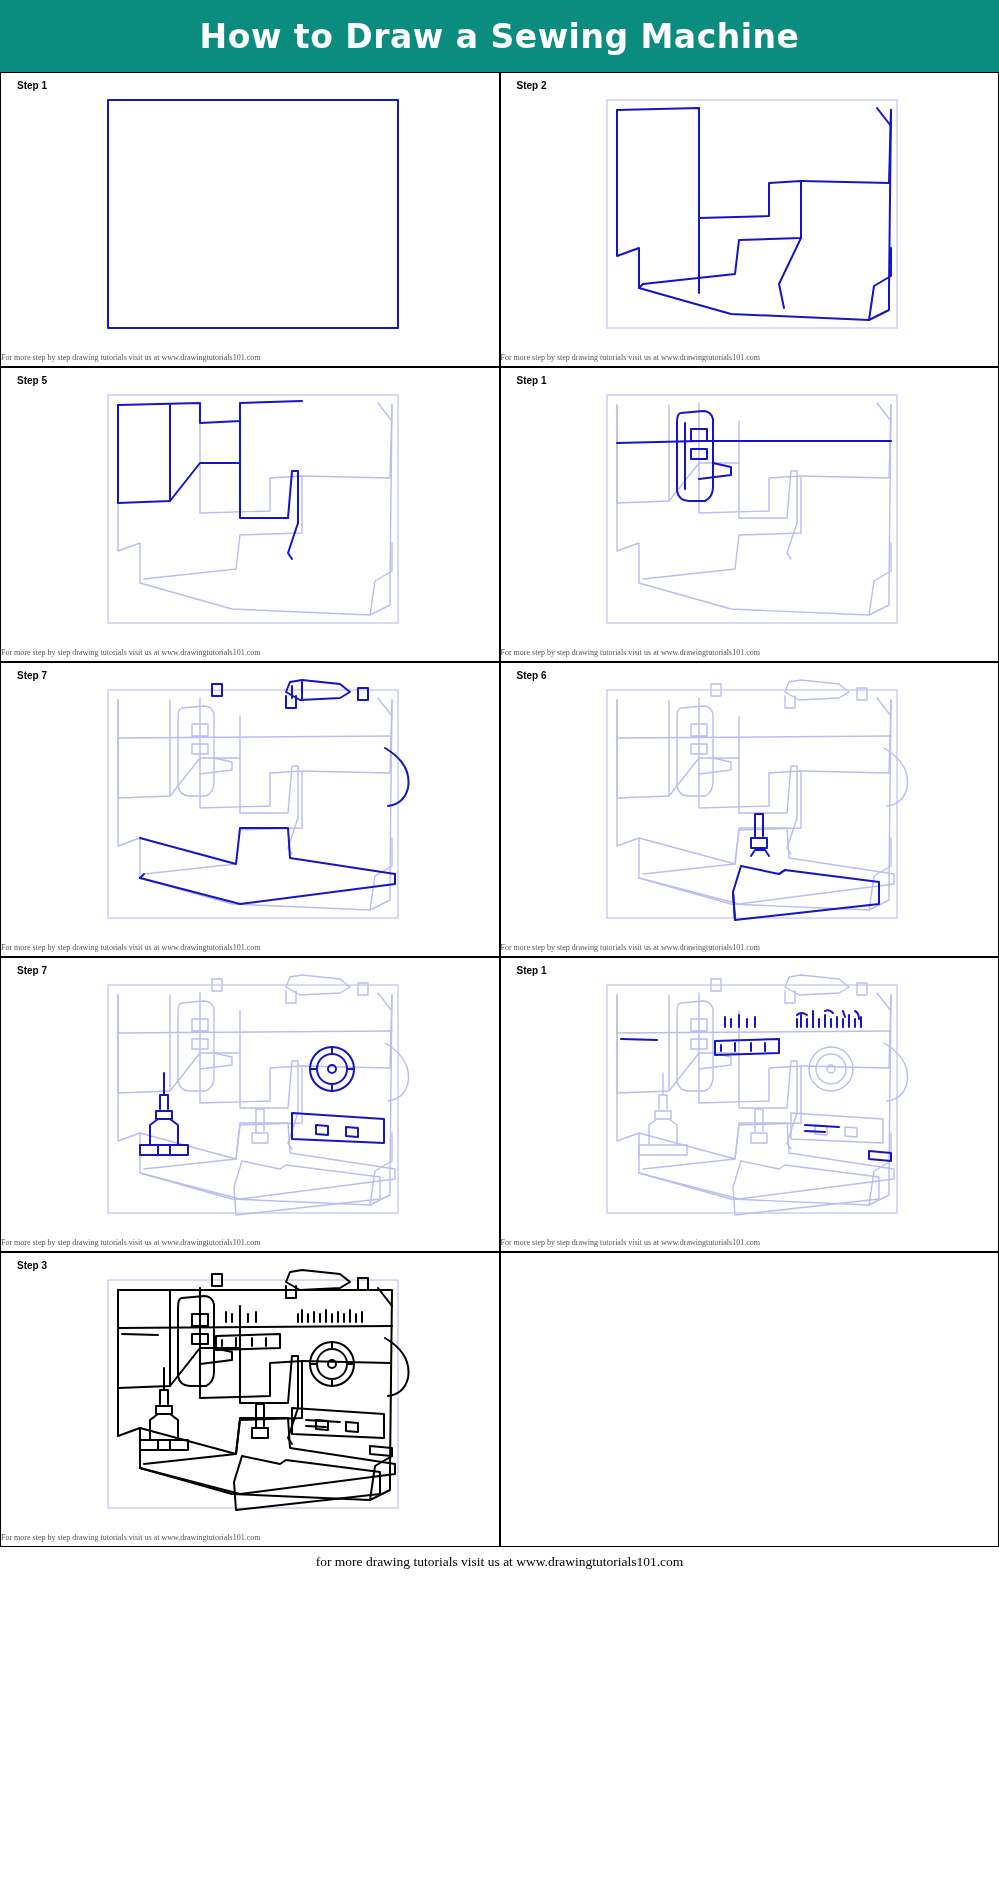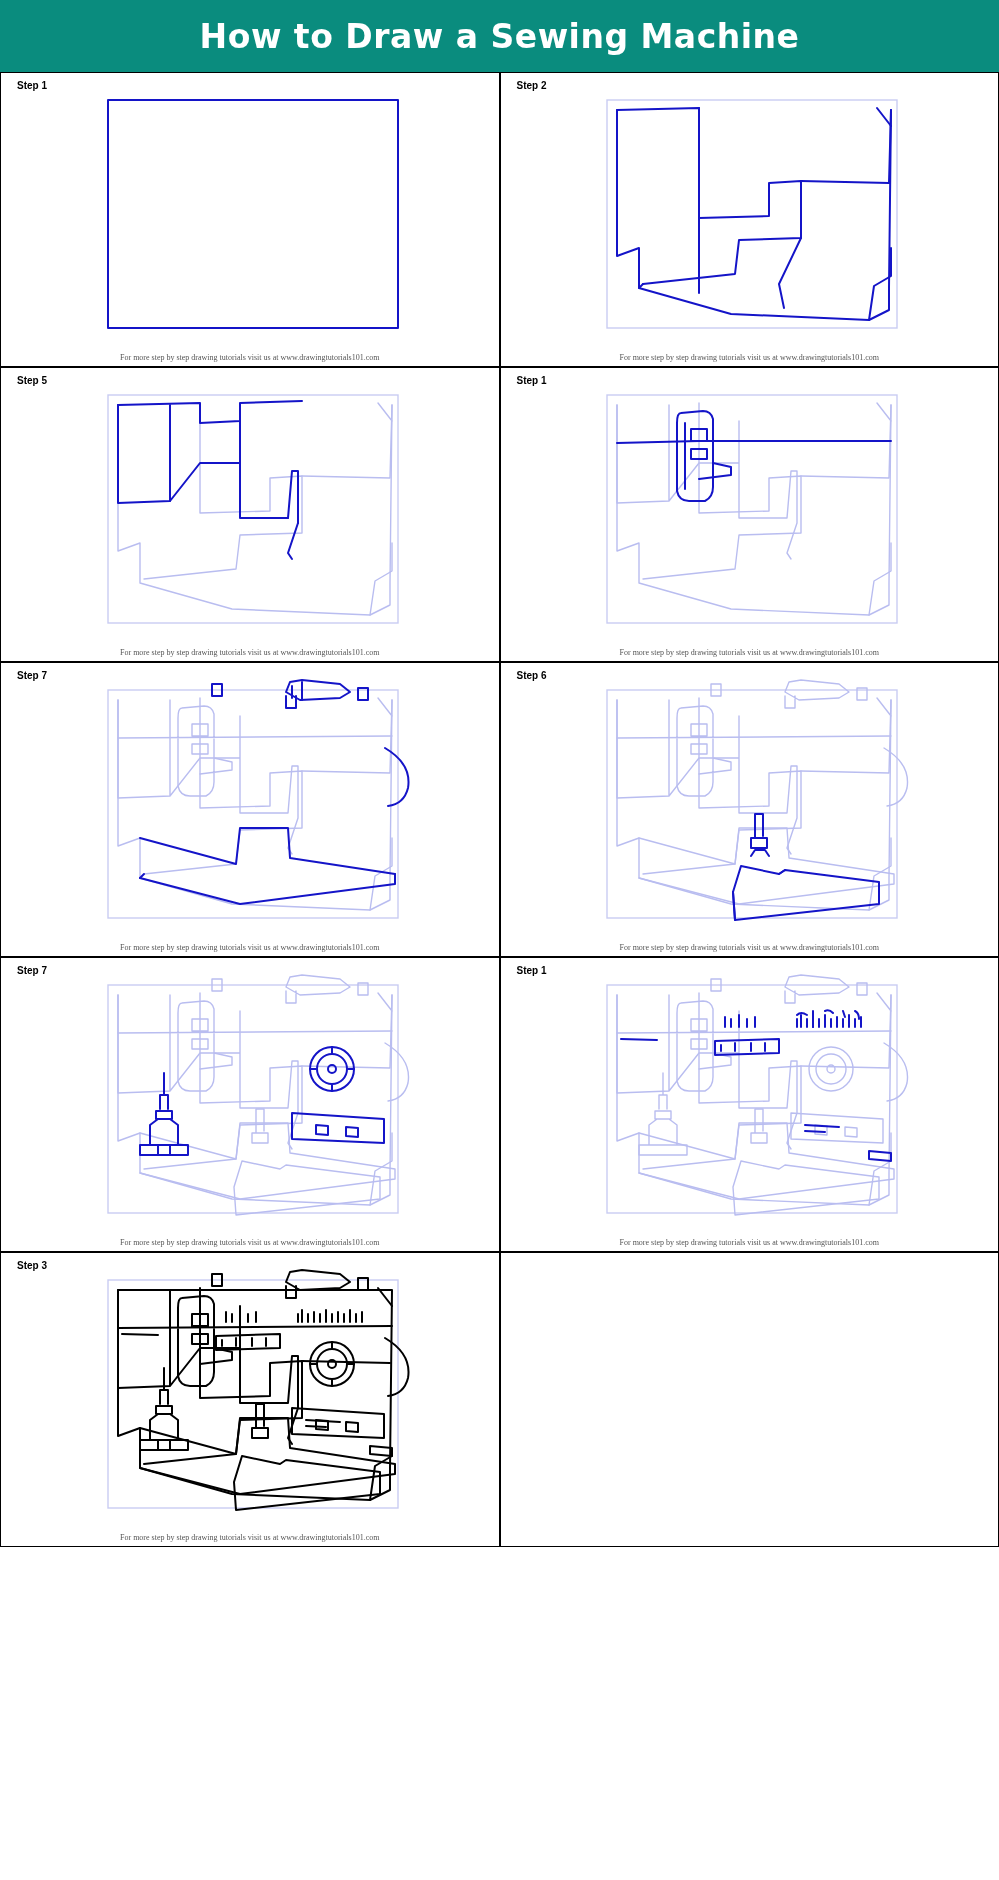"For more step by step" .credit { text-align: center -> none }
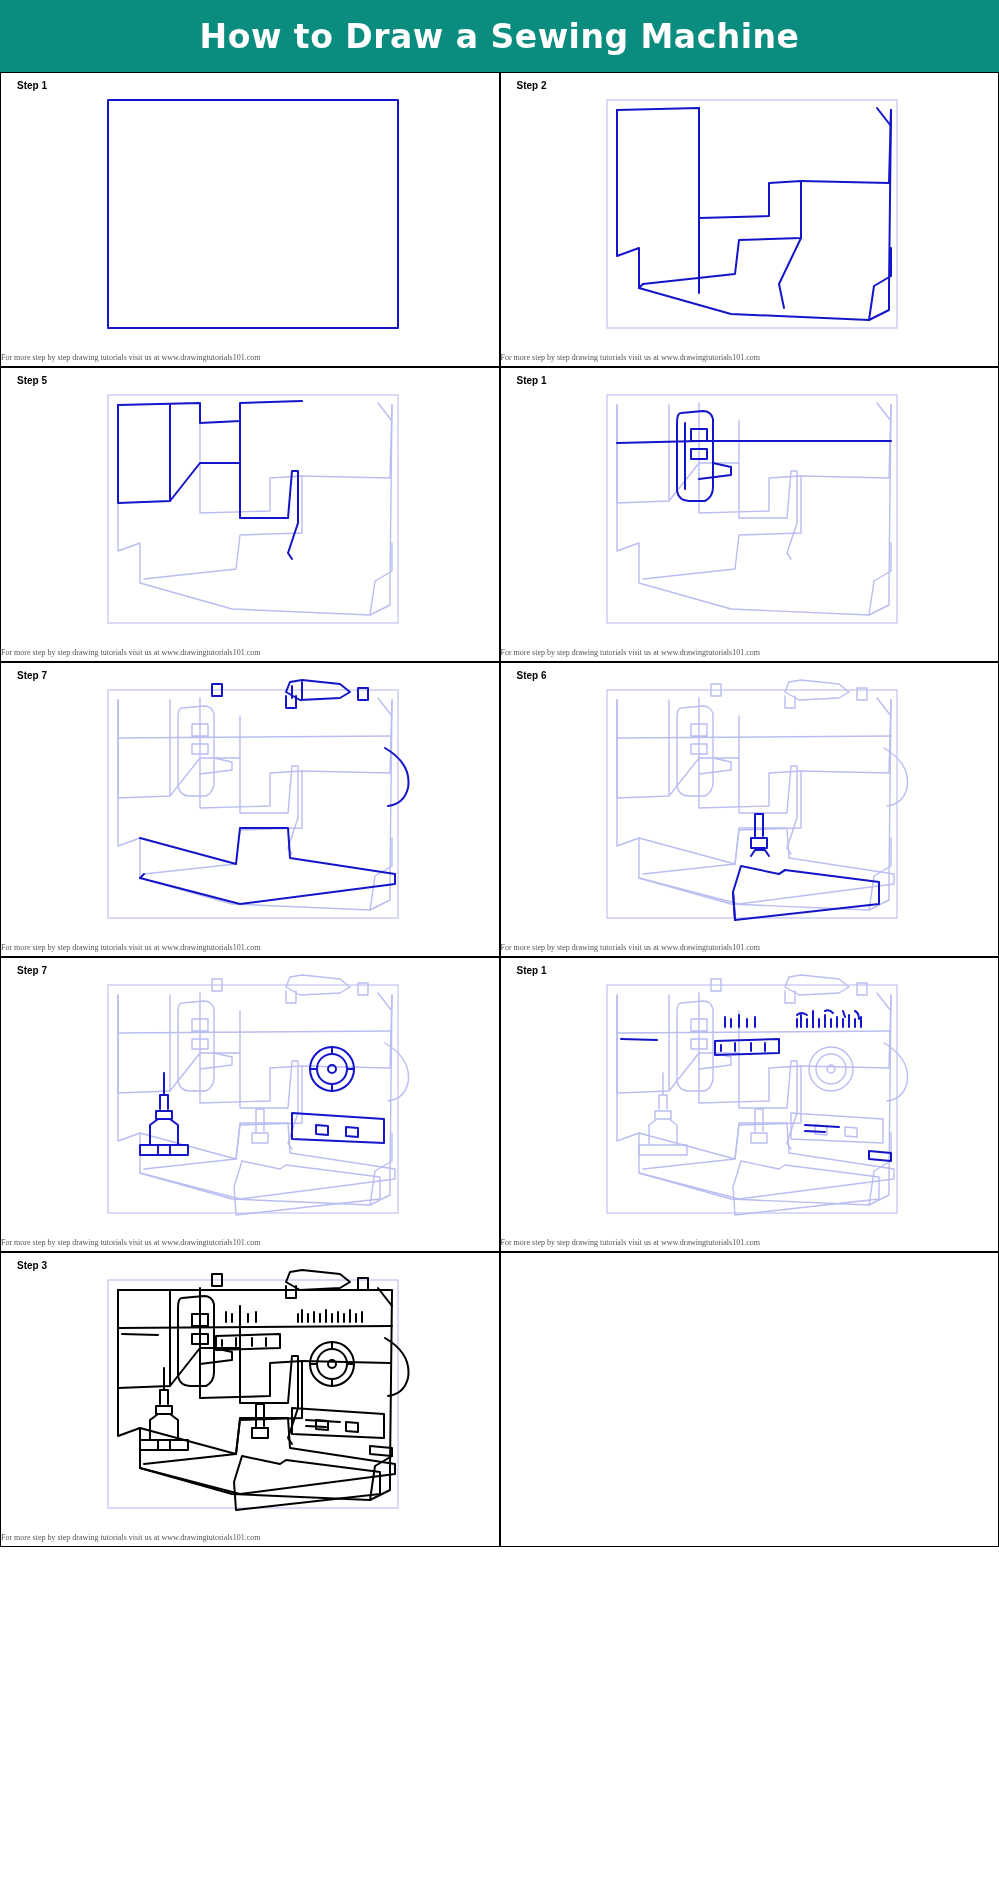"for more drawing tutorials visit" div.footer { html: none -> <div> <span>for more drawing tutorials visit us at www.drawingtutorials101.com</span> </div> }
